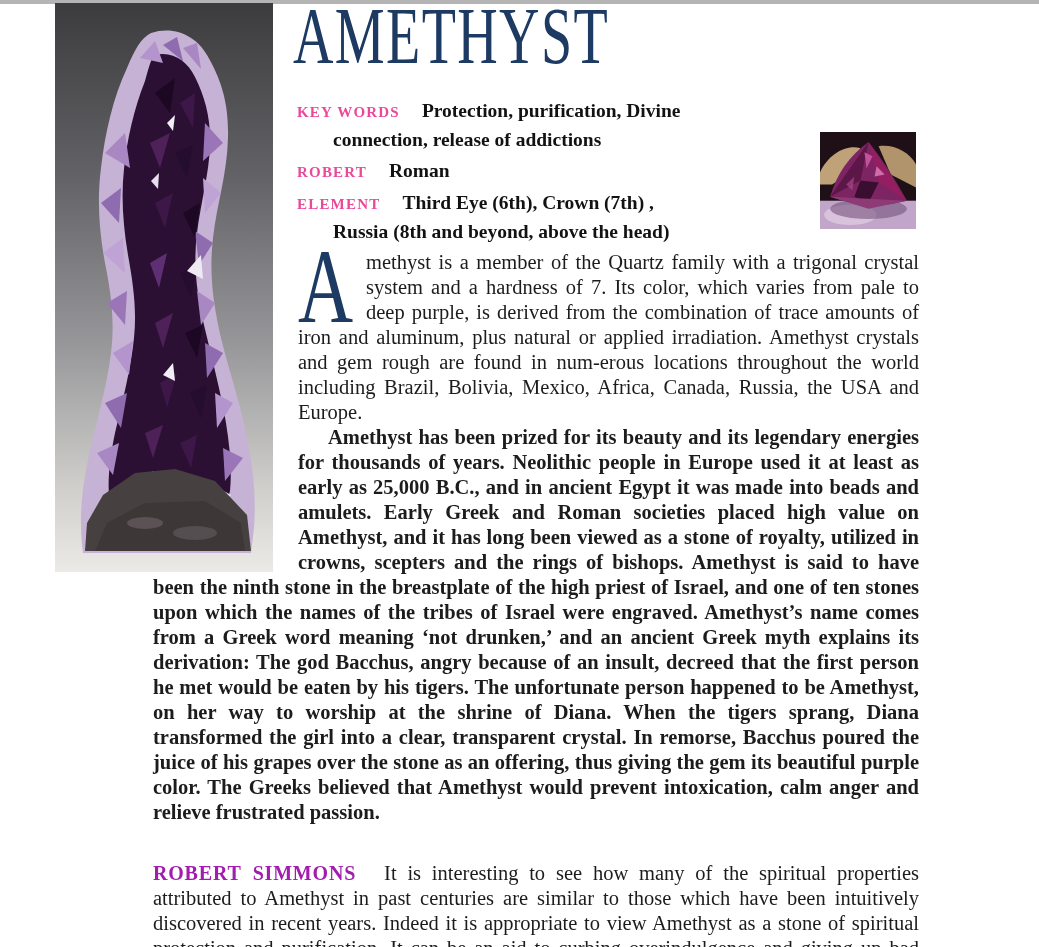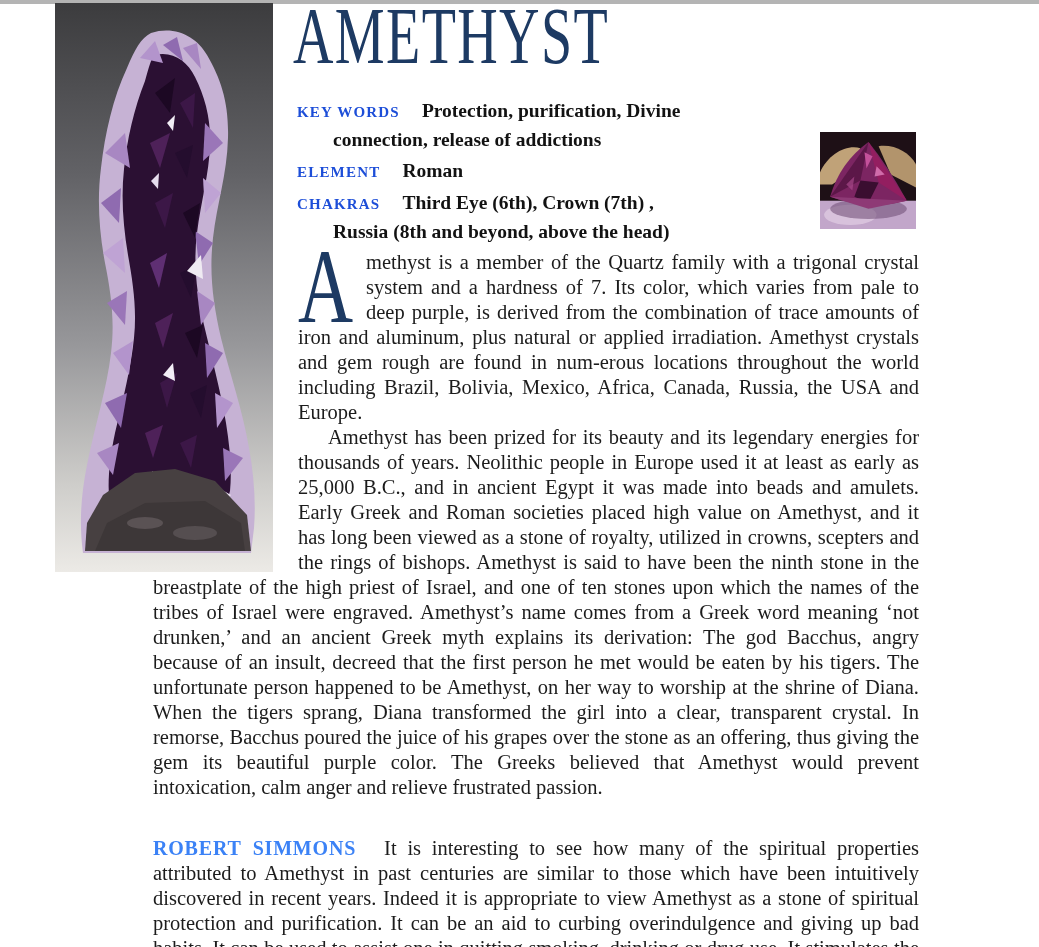"KEY WORDS" .meta-label { color: #1d4ed8 -> #ec4899 }
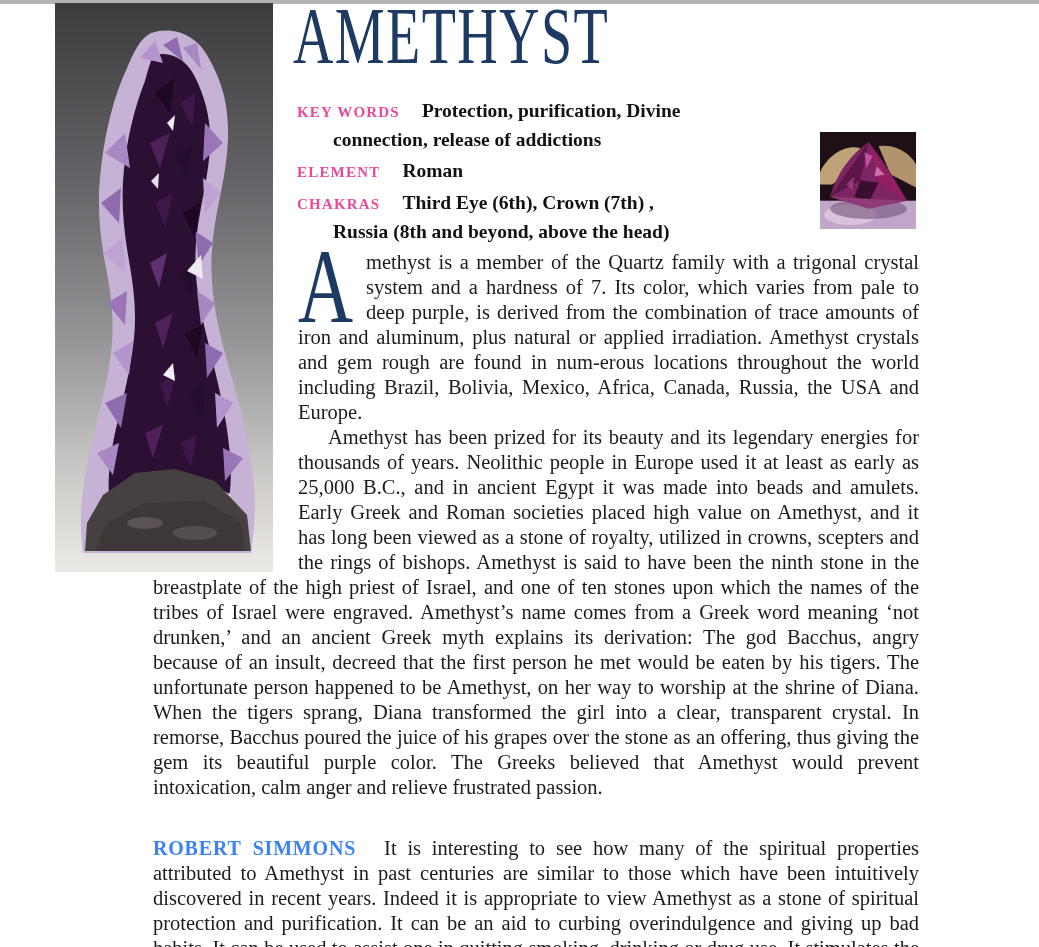"ELEMENT" span.meta-label { text: ELEMENT -> ROBERT }
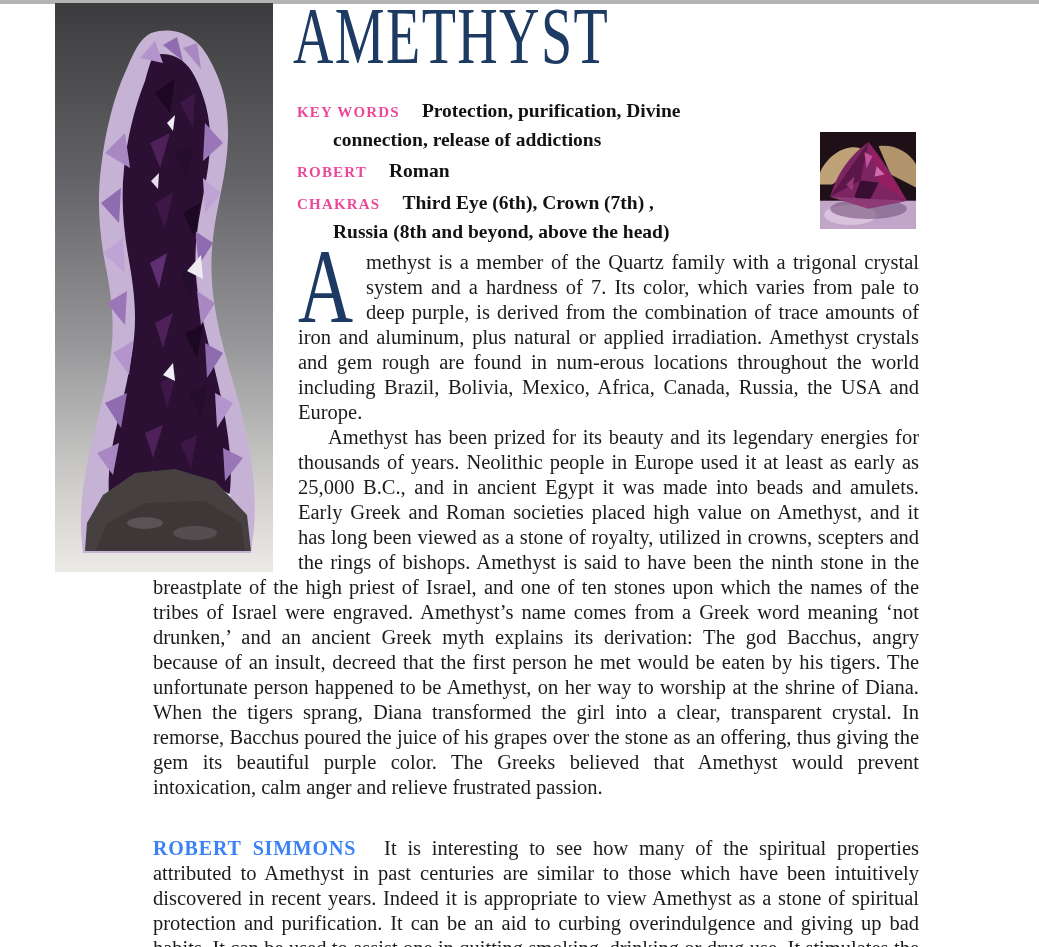"CHAKRAS" span.meta-label { text: CHAKRAS -> ELEMENT }
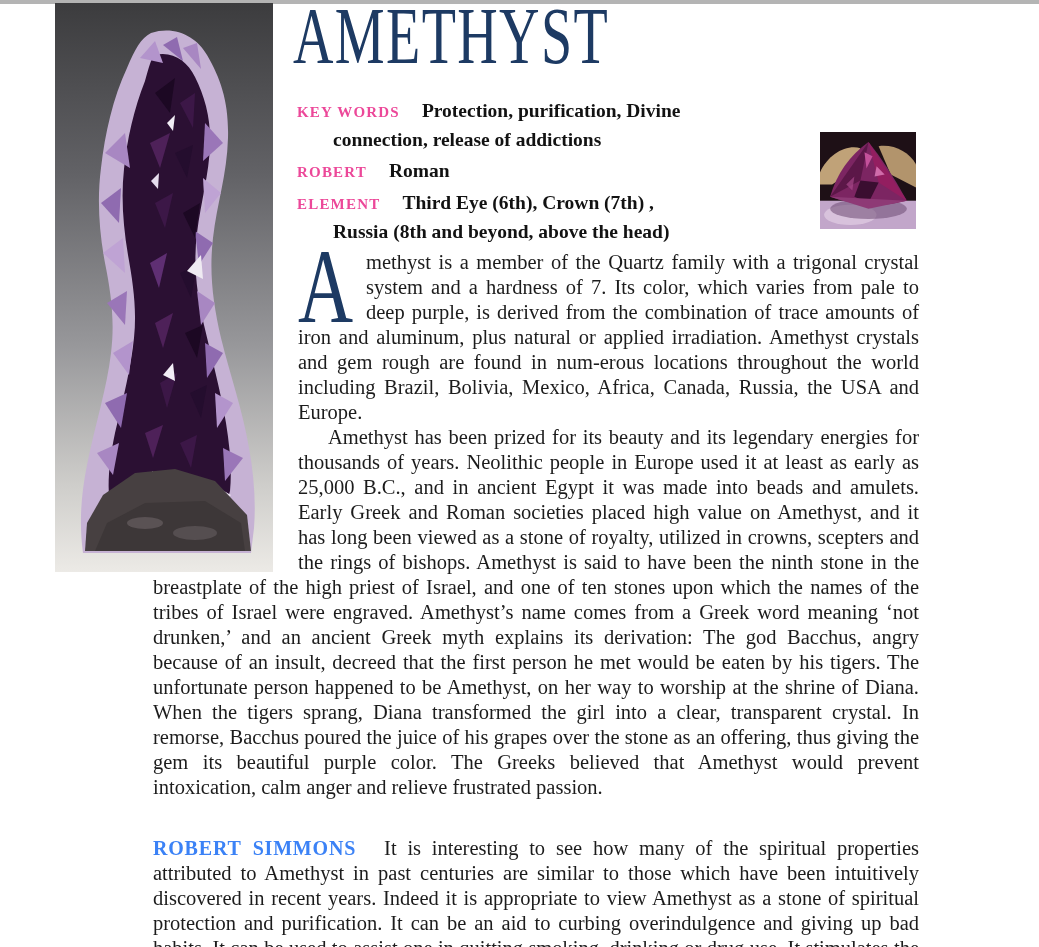"Amethyst has been prized for" .para-second { font-weight: none -> bold }
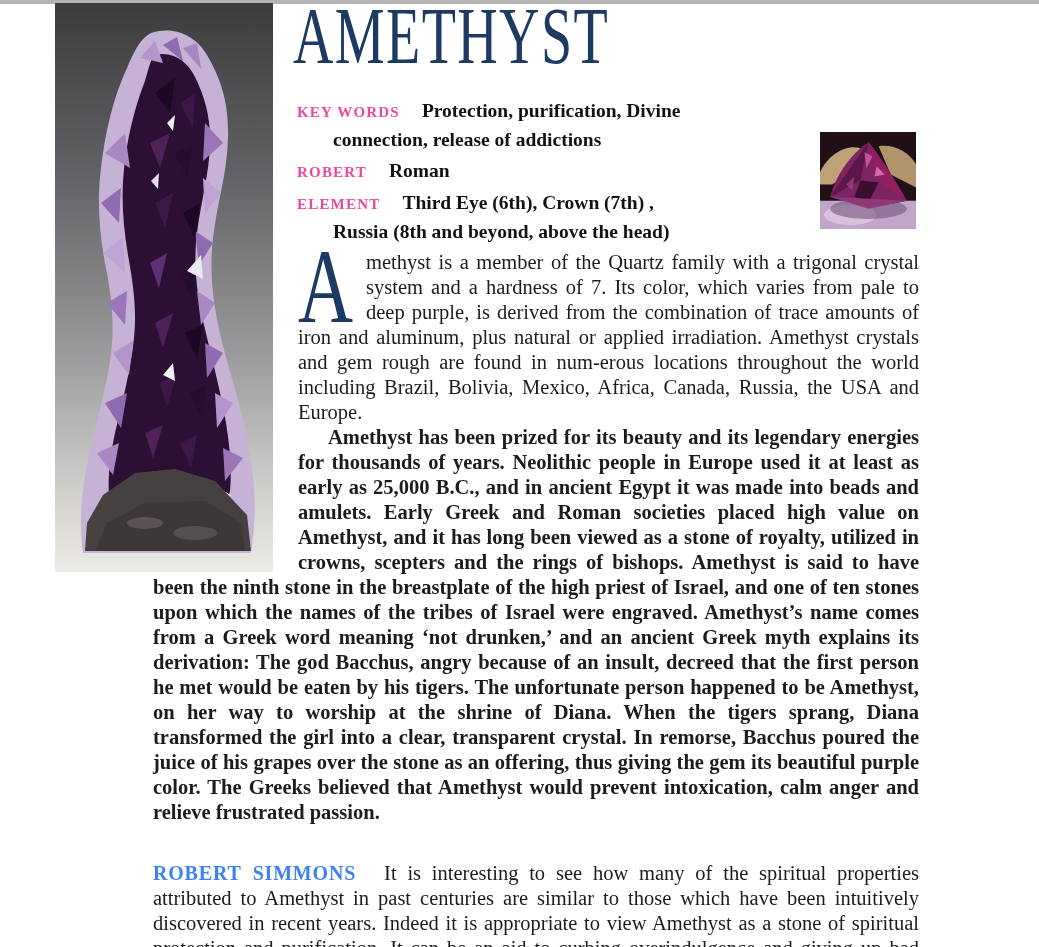"ROBERT SIMMONS" .author-label { color: #3b82f6 -> #a21caf }
